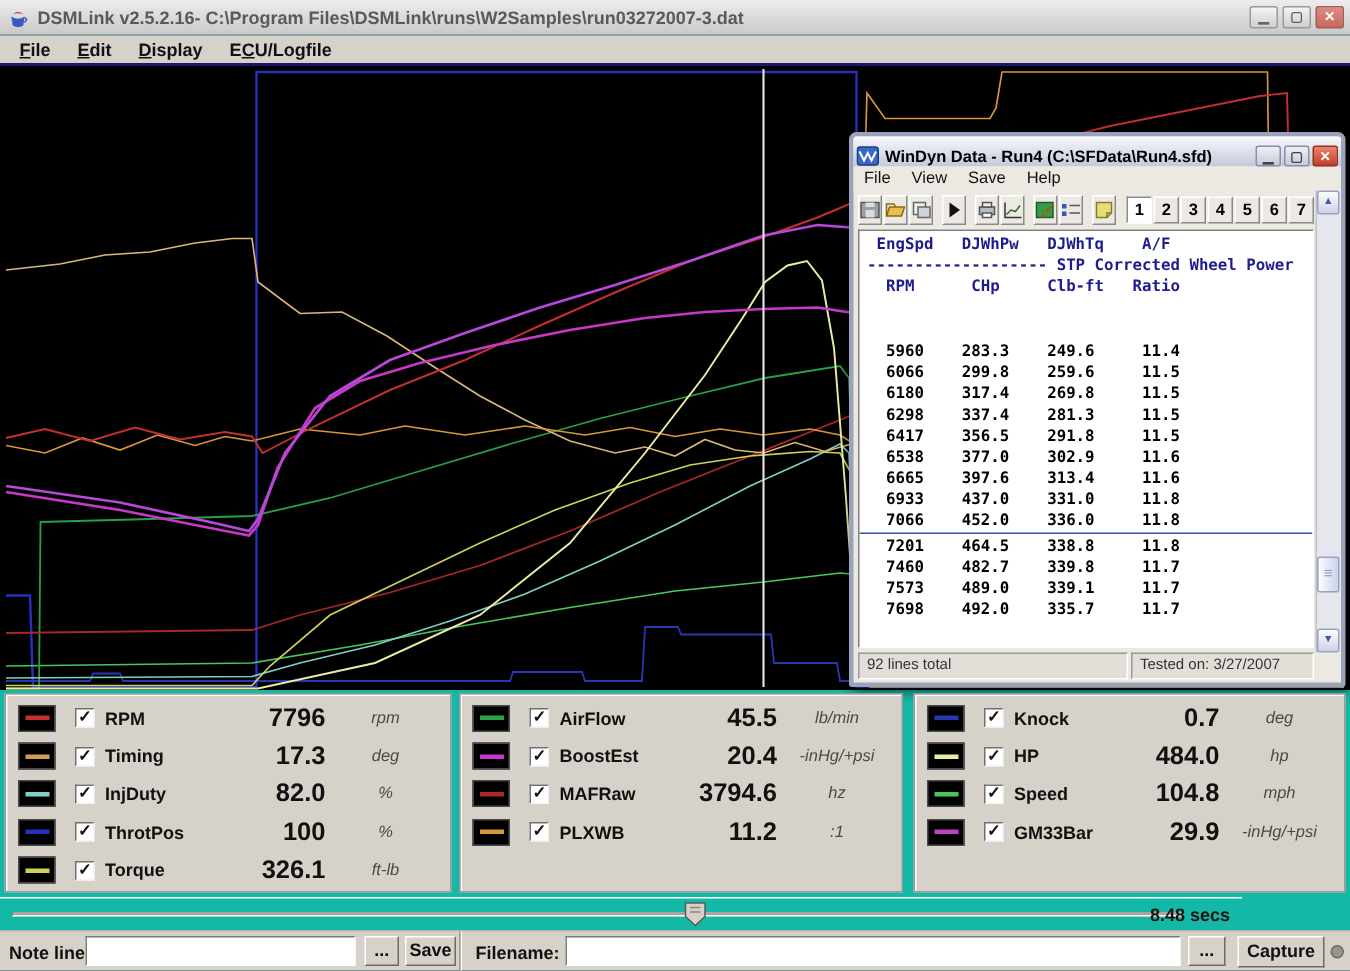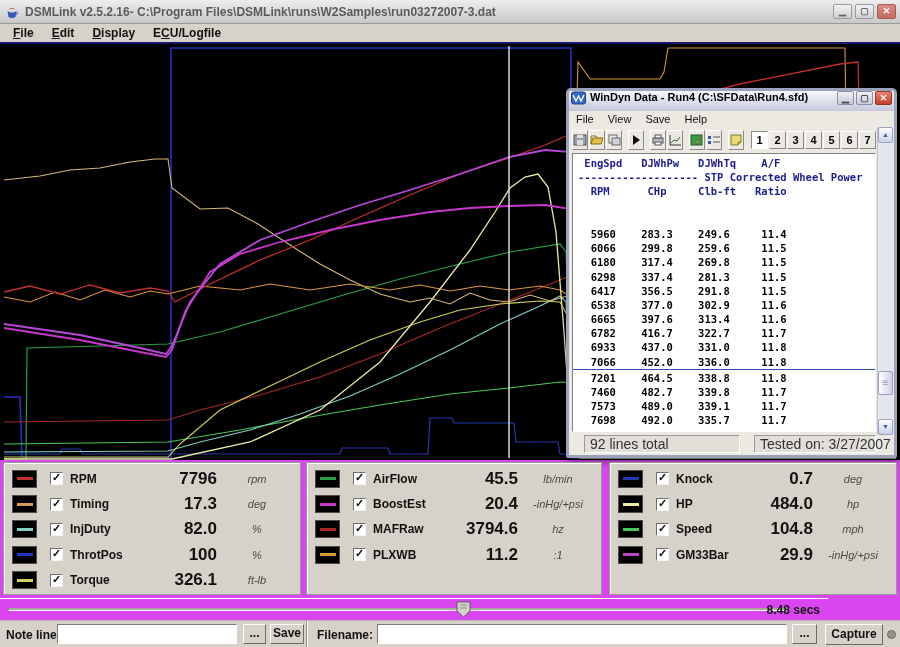"DSMLink v2.5.2.16- C:\Program" #app { background: #d946ef -> #14b8a6 }
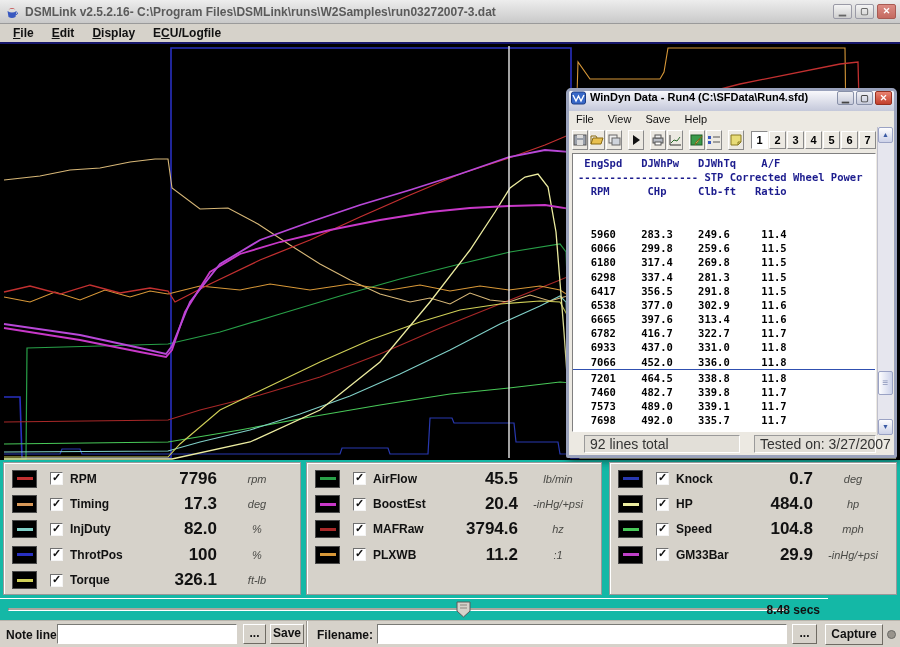"WinDyn Data - Run4 (C:\SFData\Run4.sfd)" .wd-titlebar { align-items: flex-start -> flex-end }
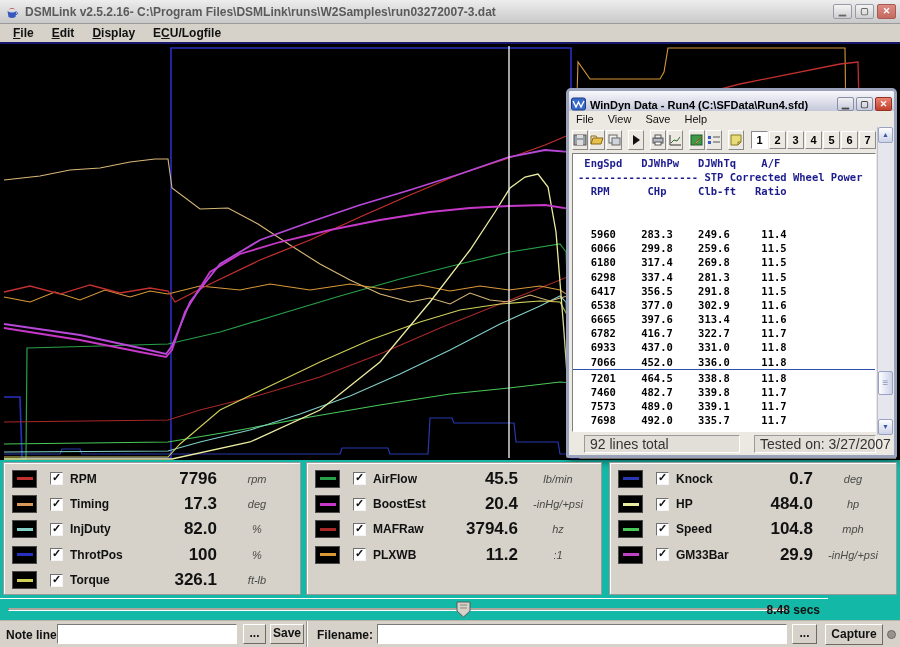"6782 416.7 322.7 11.7" div.wd-line { html: <div> 6782 416.7 322.7 11.7</div> -> none }
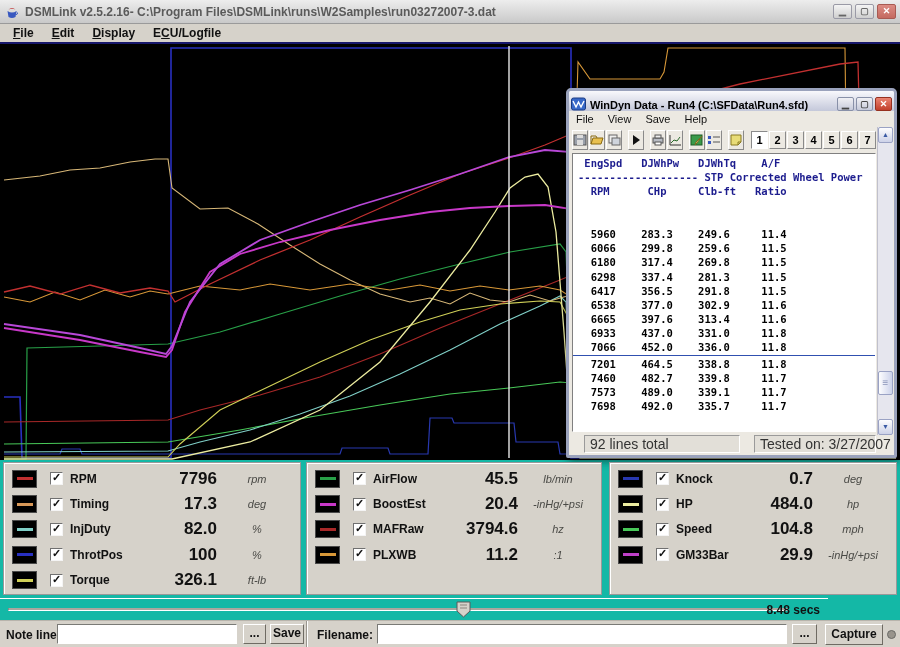"92 lines total" .wd-field { font-size: 14px -> 10px; margin-left: 12px -> none }
